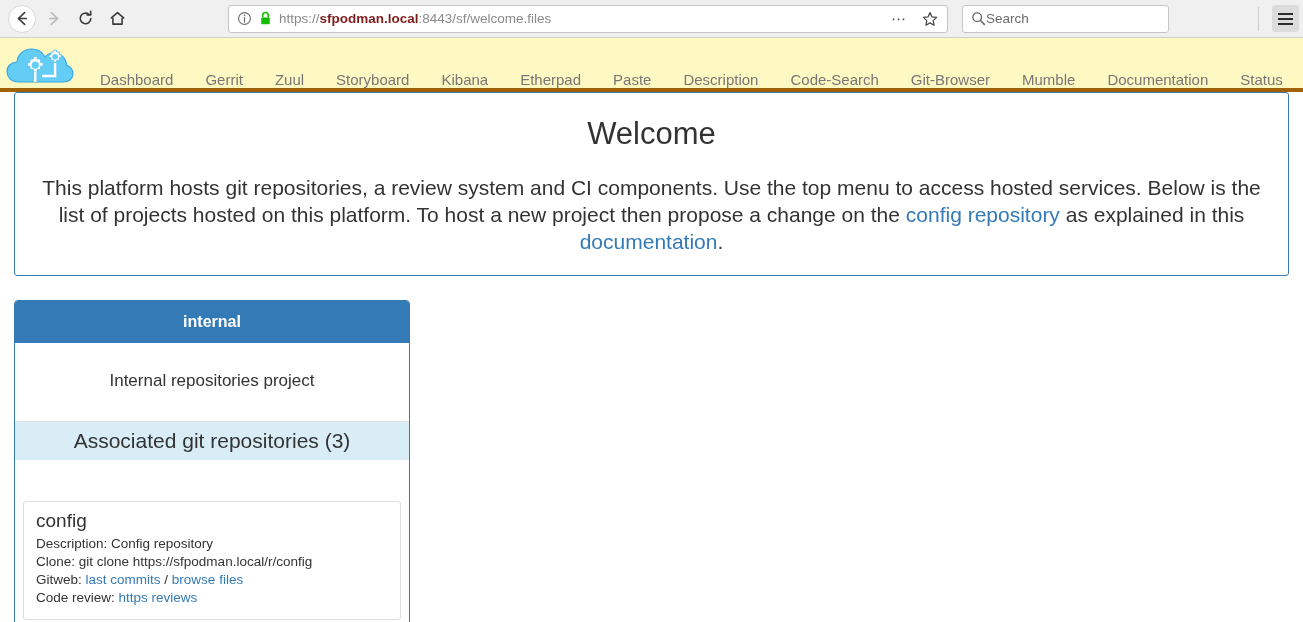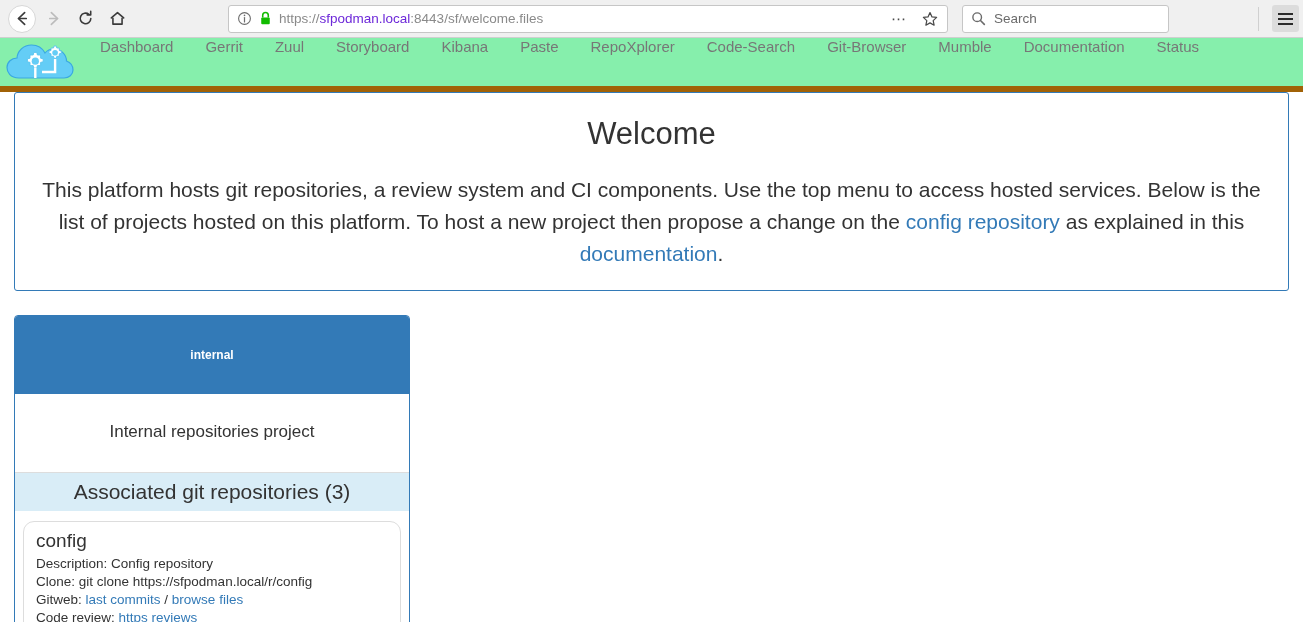"sfpodman.local" .url-text b { color: #6d28d9 -> #7f1d1d; font-weight: 400 -> 700 }
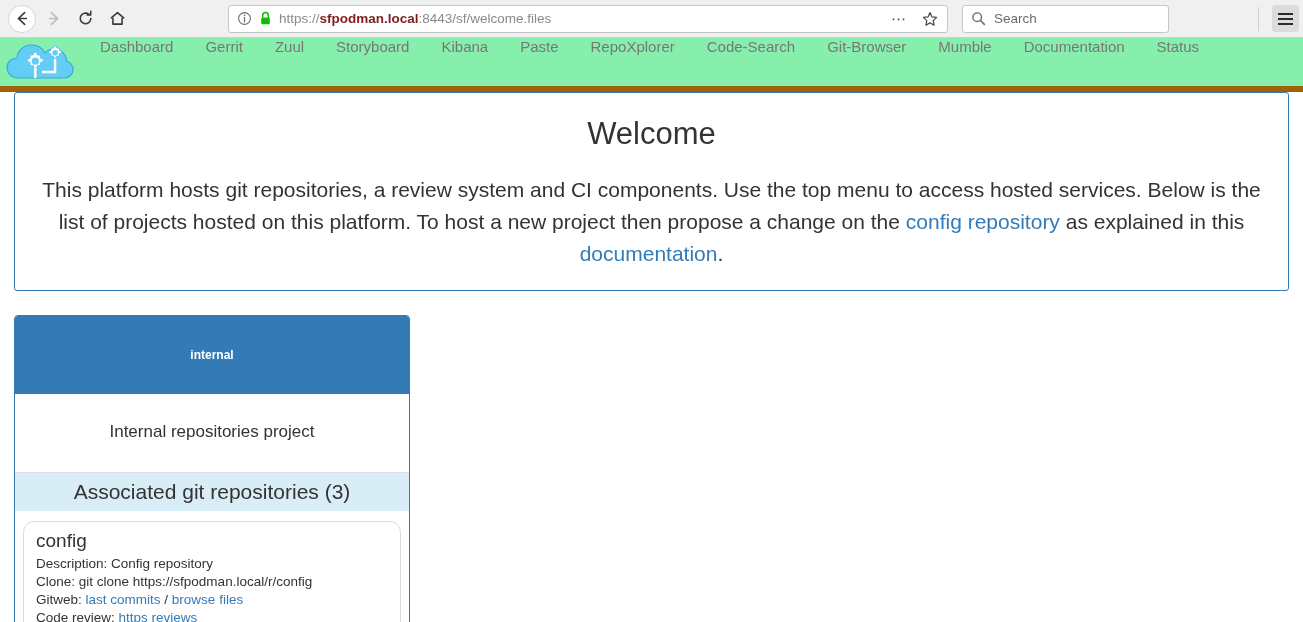"Search" .searchbar { gap: 8px -> none }
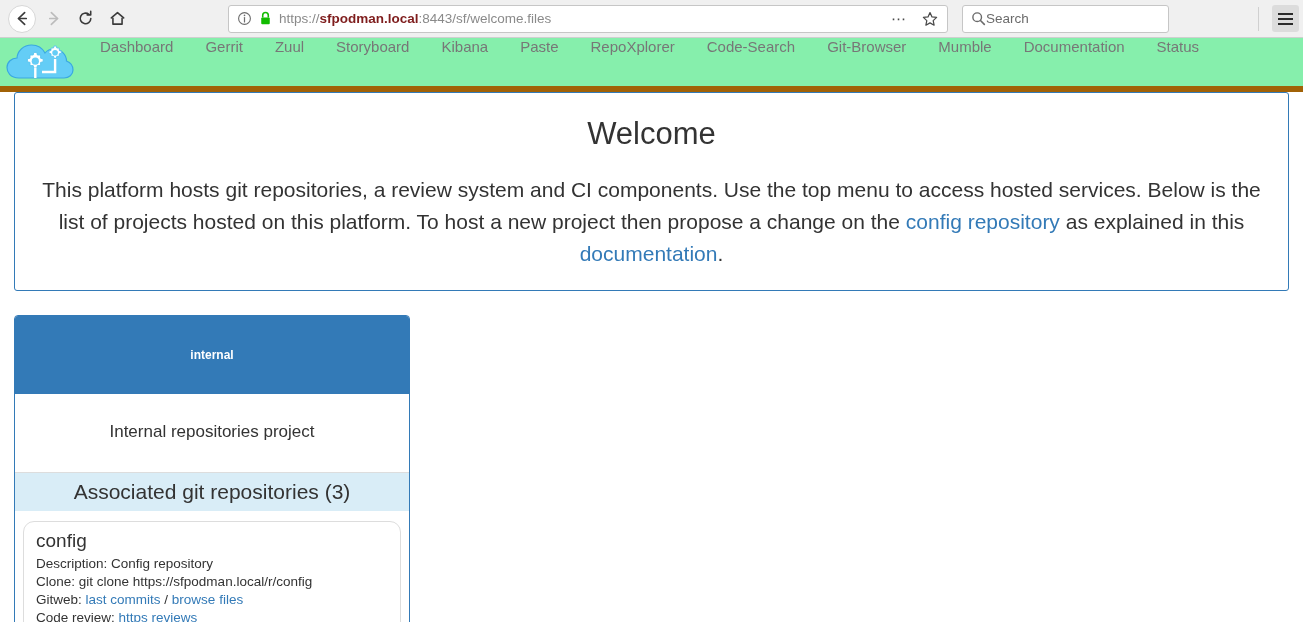"Dashboard" .site-nav { align-items: flex-start -> flex-end; background: #86efac -> #fef9c3; border-bottom: 6px solid #a16207 -> 4px solid #a16207 }
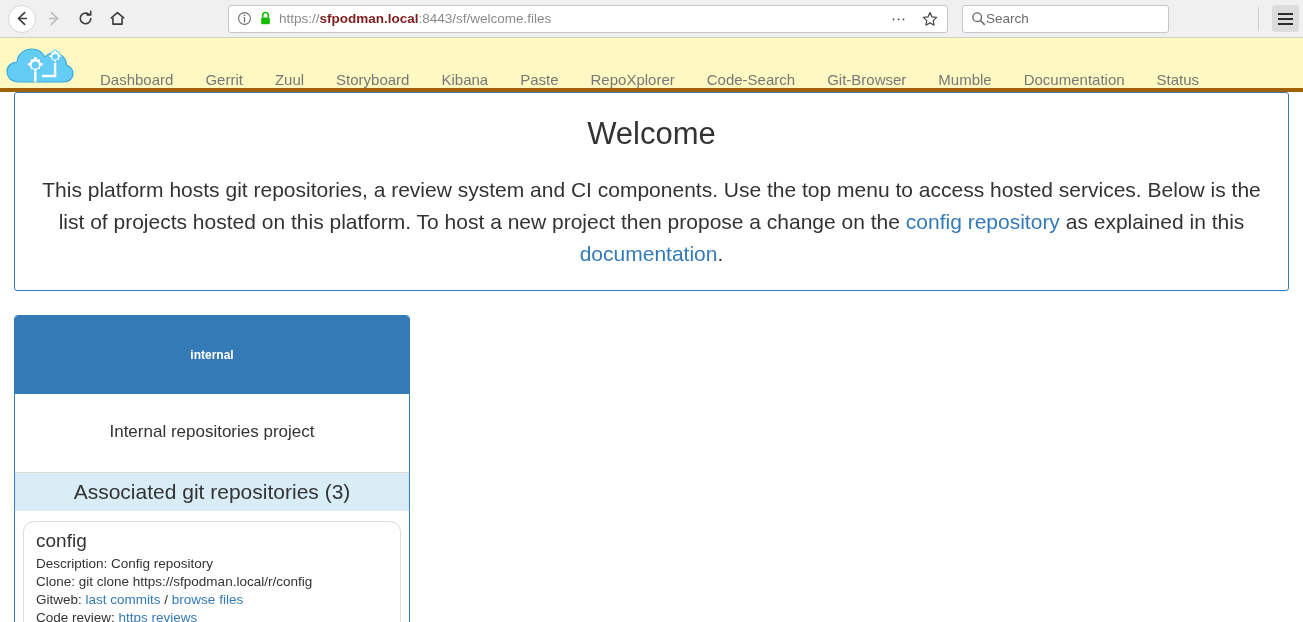"Etherpad" a.nav-link { html: none -> <a>Etherpad</a> }
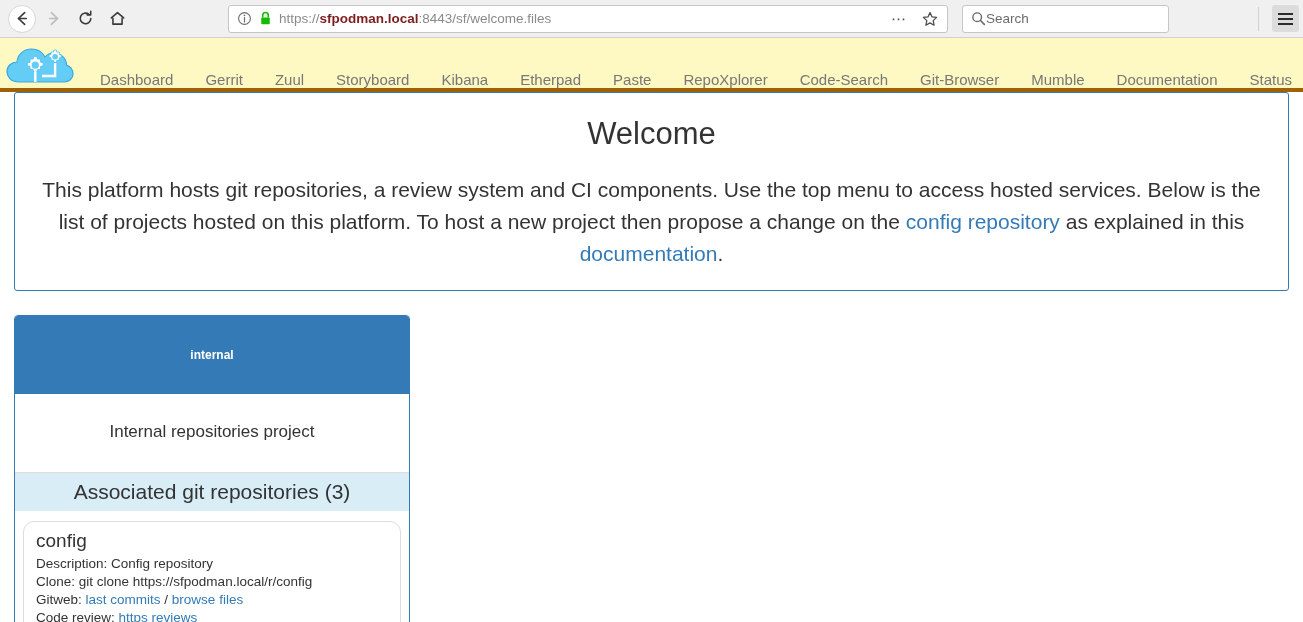"RepoXplorer" a.nav-link { text: RepoXplorer -> Description }
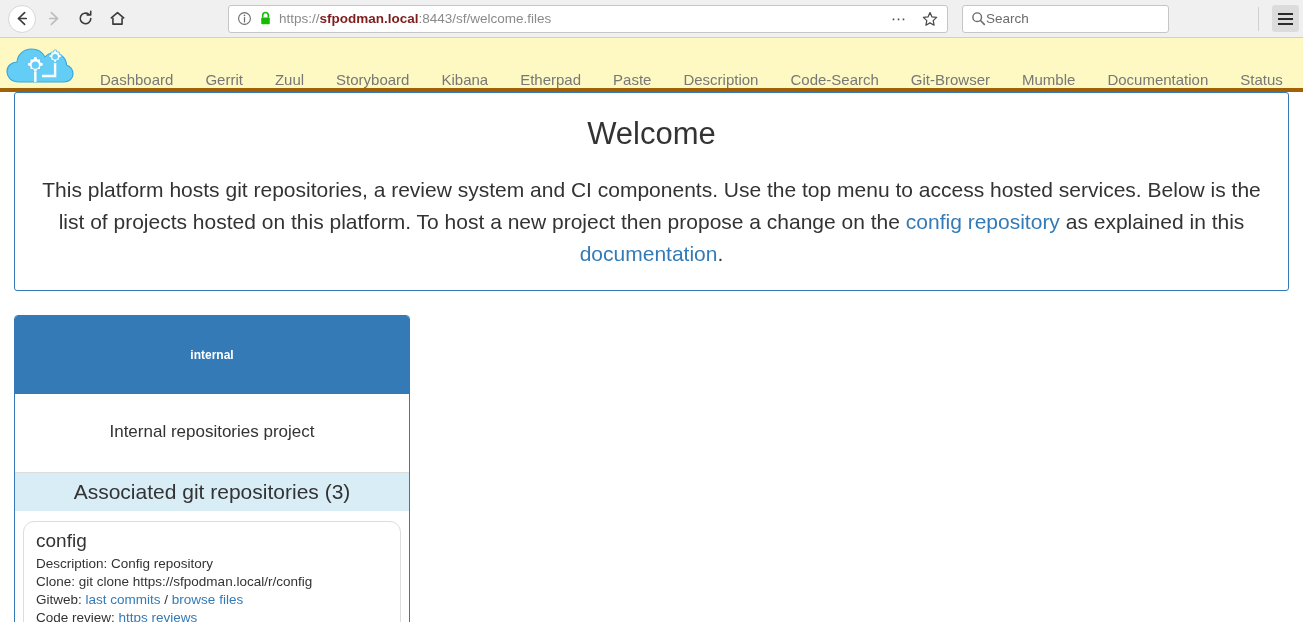"This platform hosts git repositories," .welcome-body { line-height: 32px -> 27px }
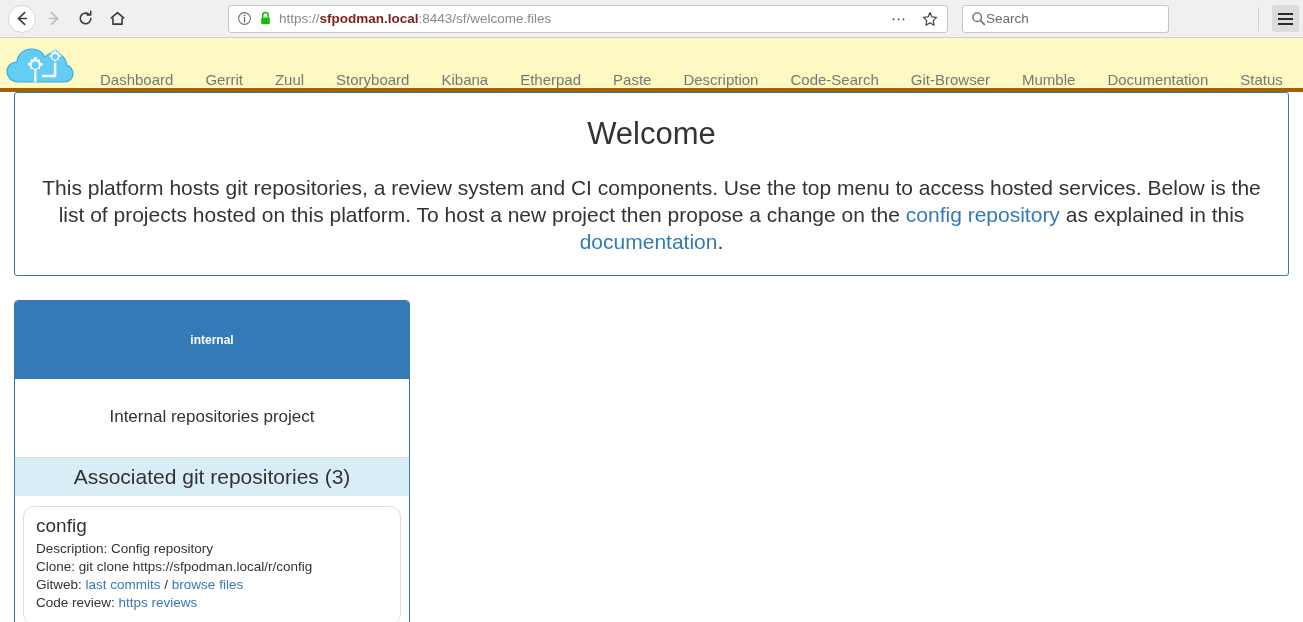"internal" .card-header { font-size: 12px -> 16px; padding: 32px 10px -> 12px 10px }
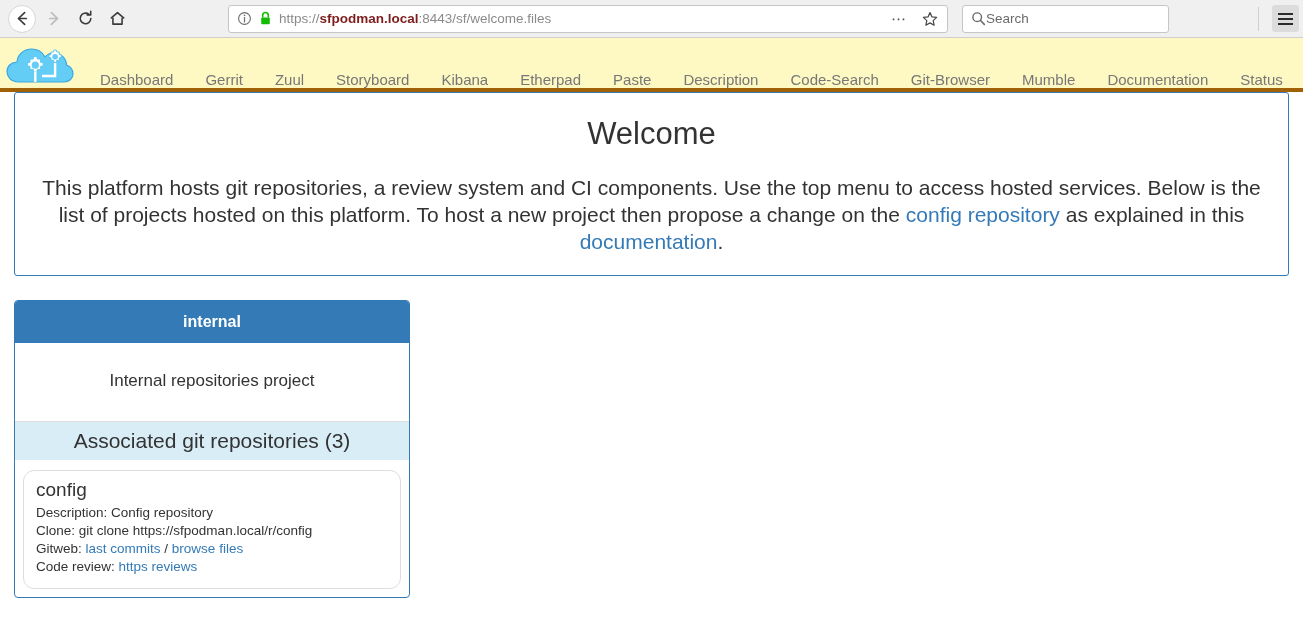"config" .repo-item { border-radius: 11px -> 3px; margin-top: none -> 31px }
